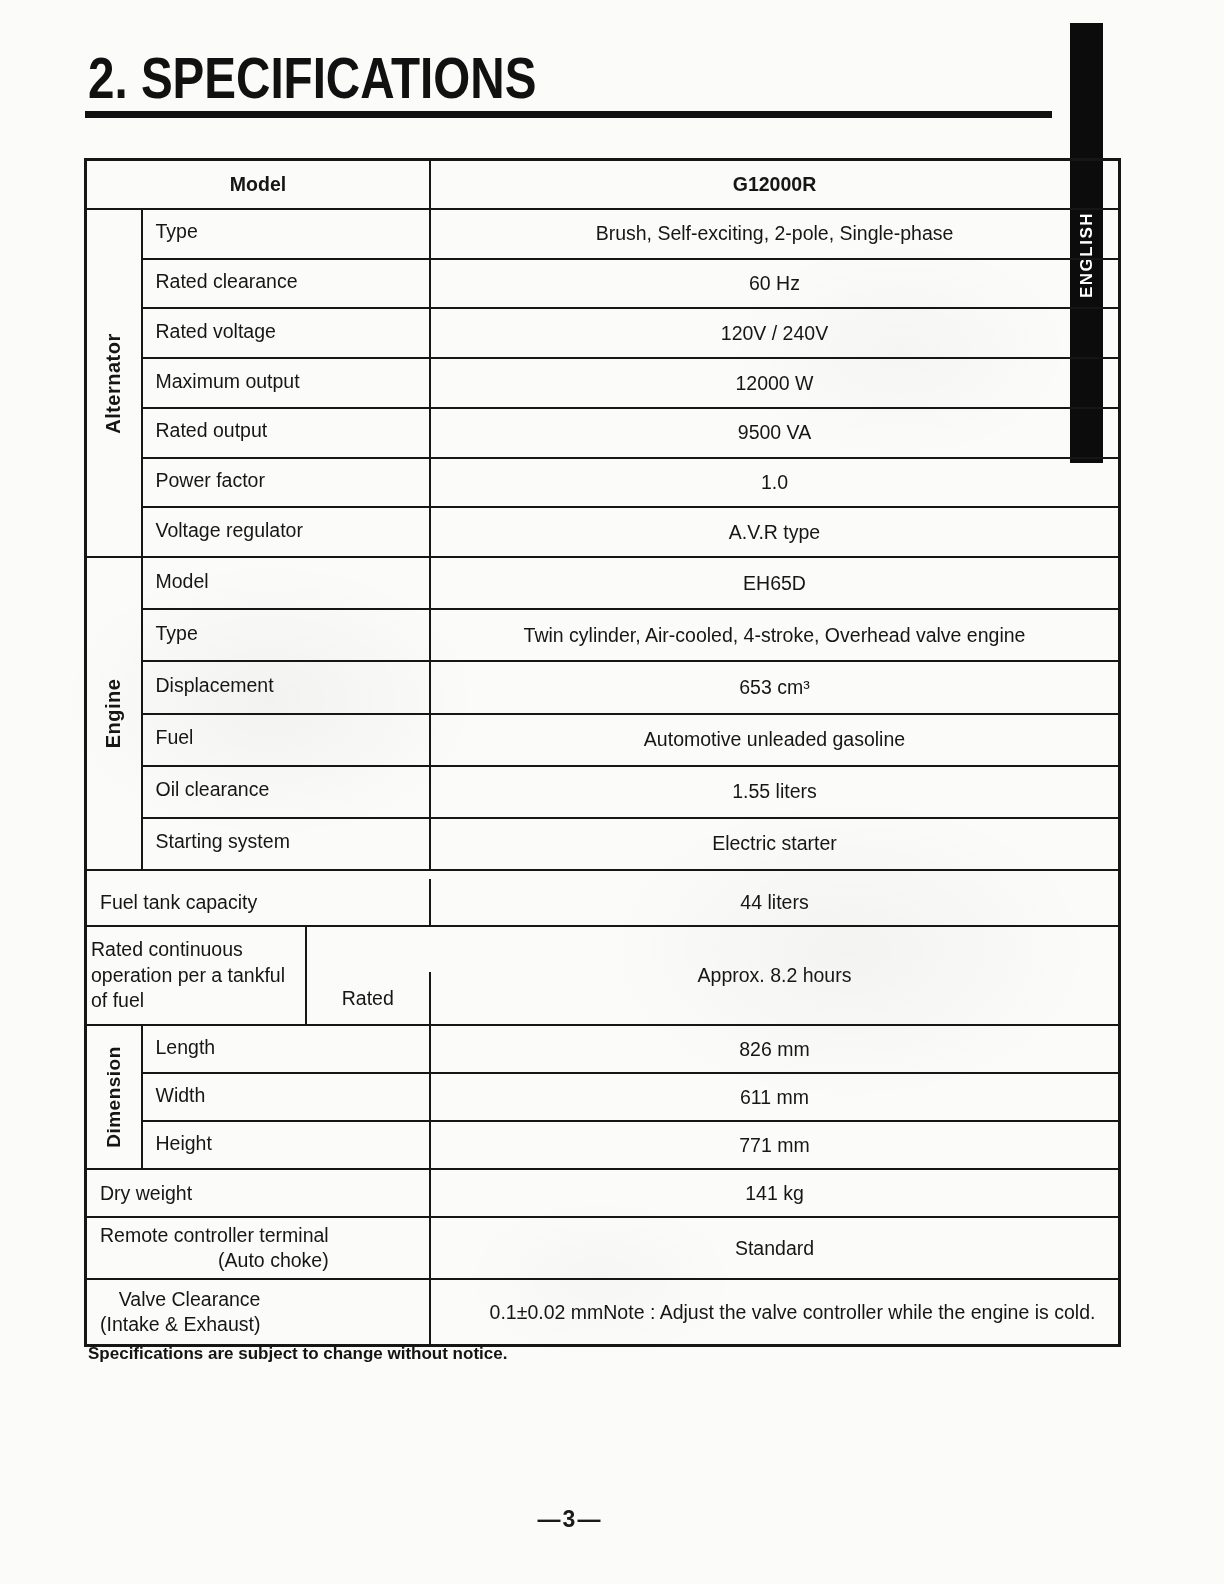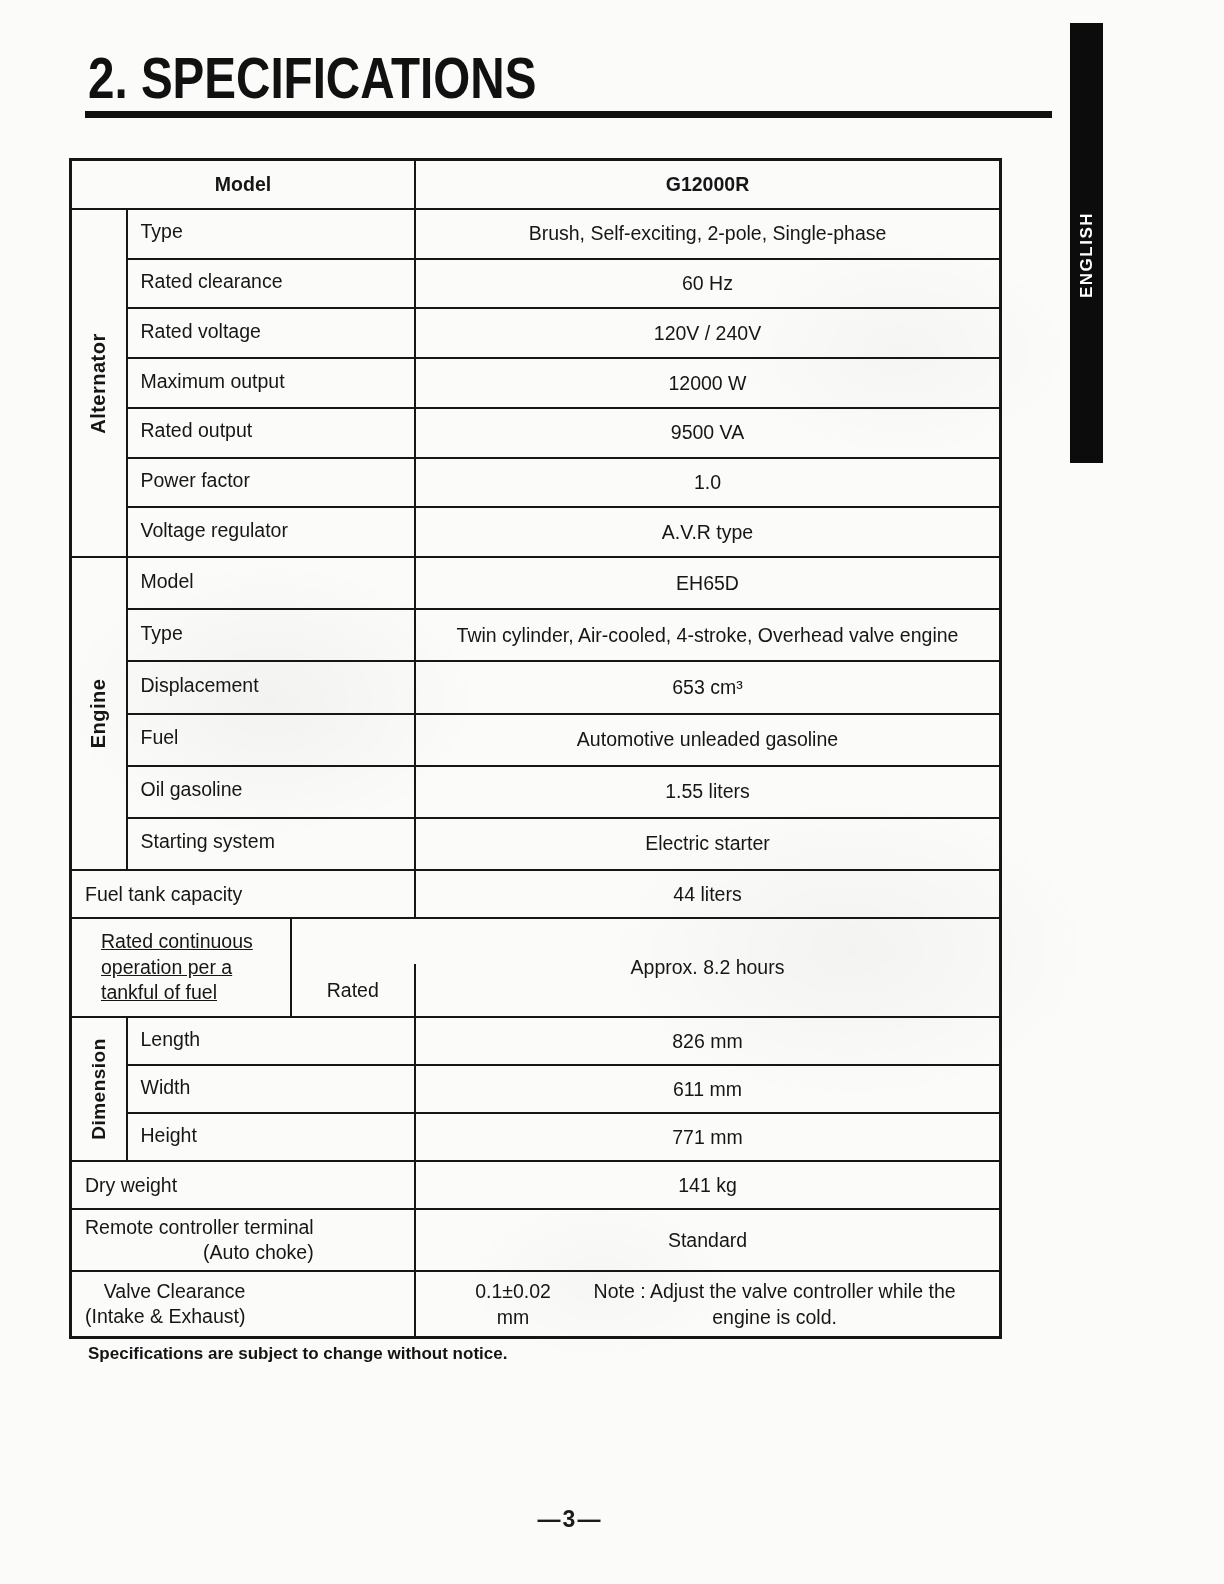"Model" .spec-table { left: 69px -> 84px; width: 933px -> 1037px }
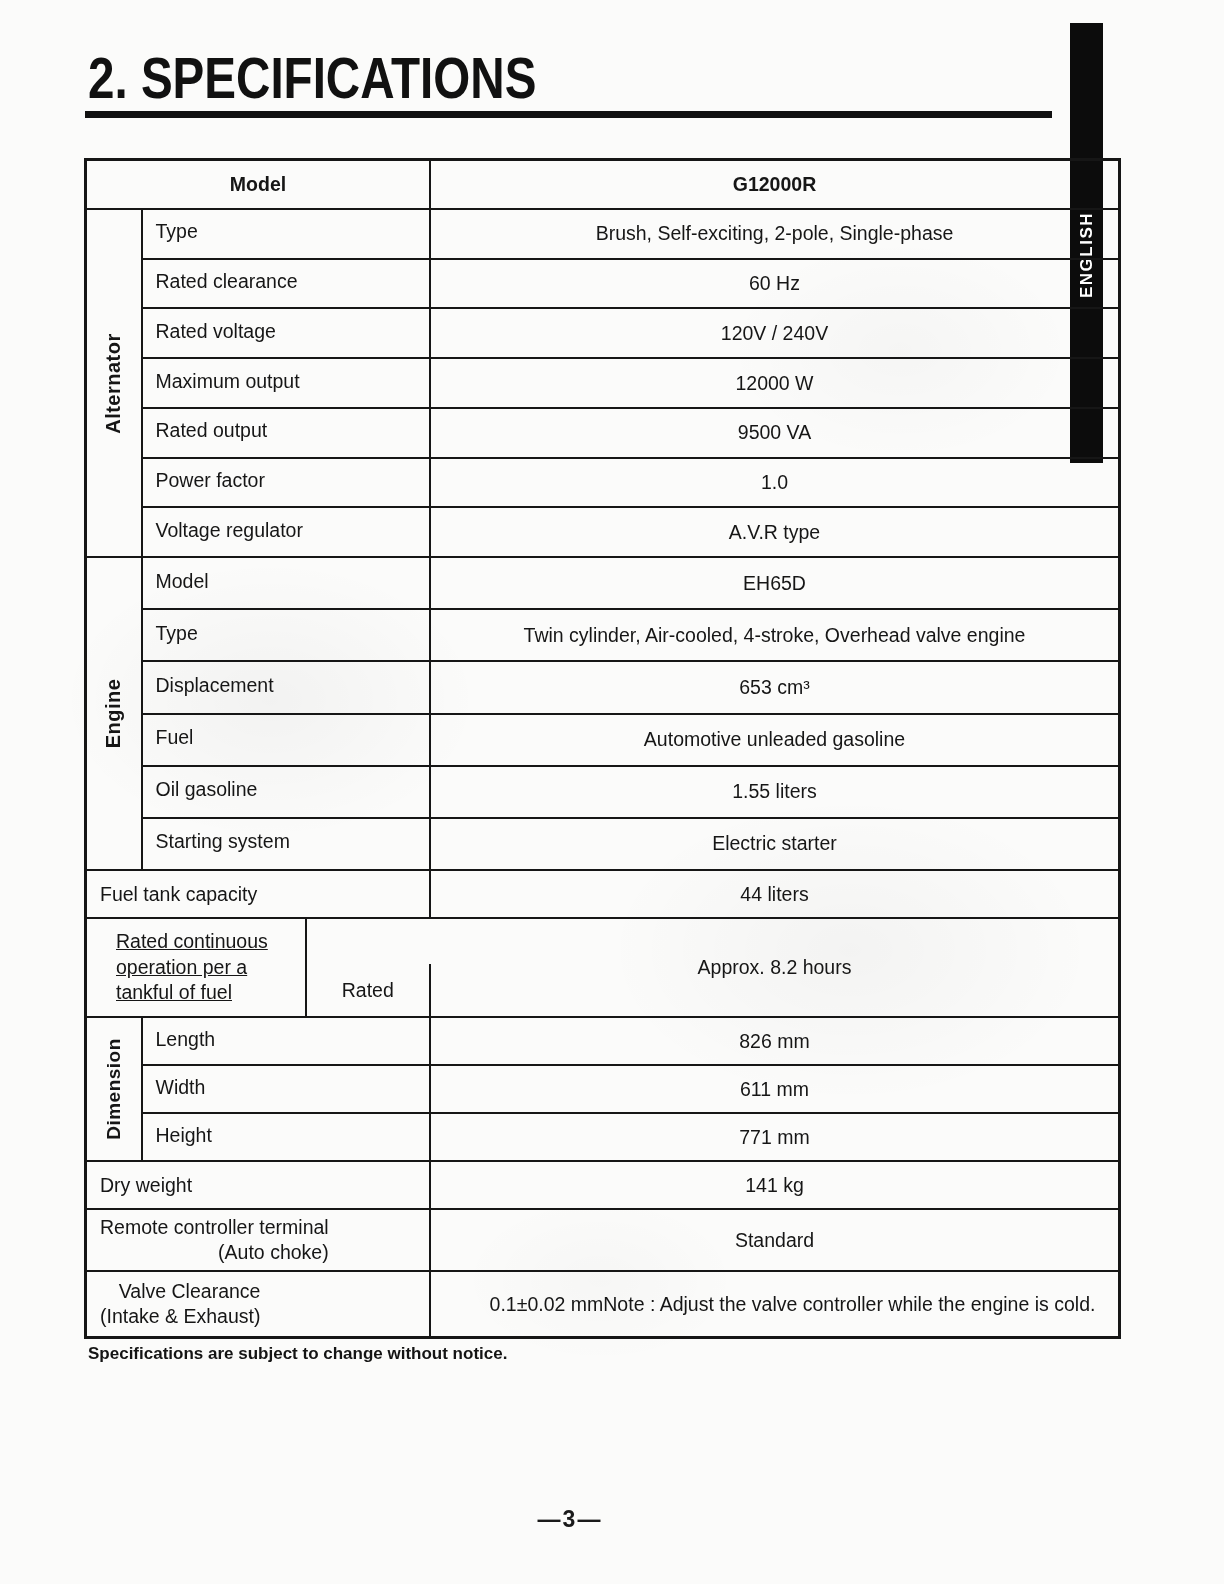"Oil gasoline" div.cell { text: gasoline -> clearance }
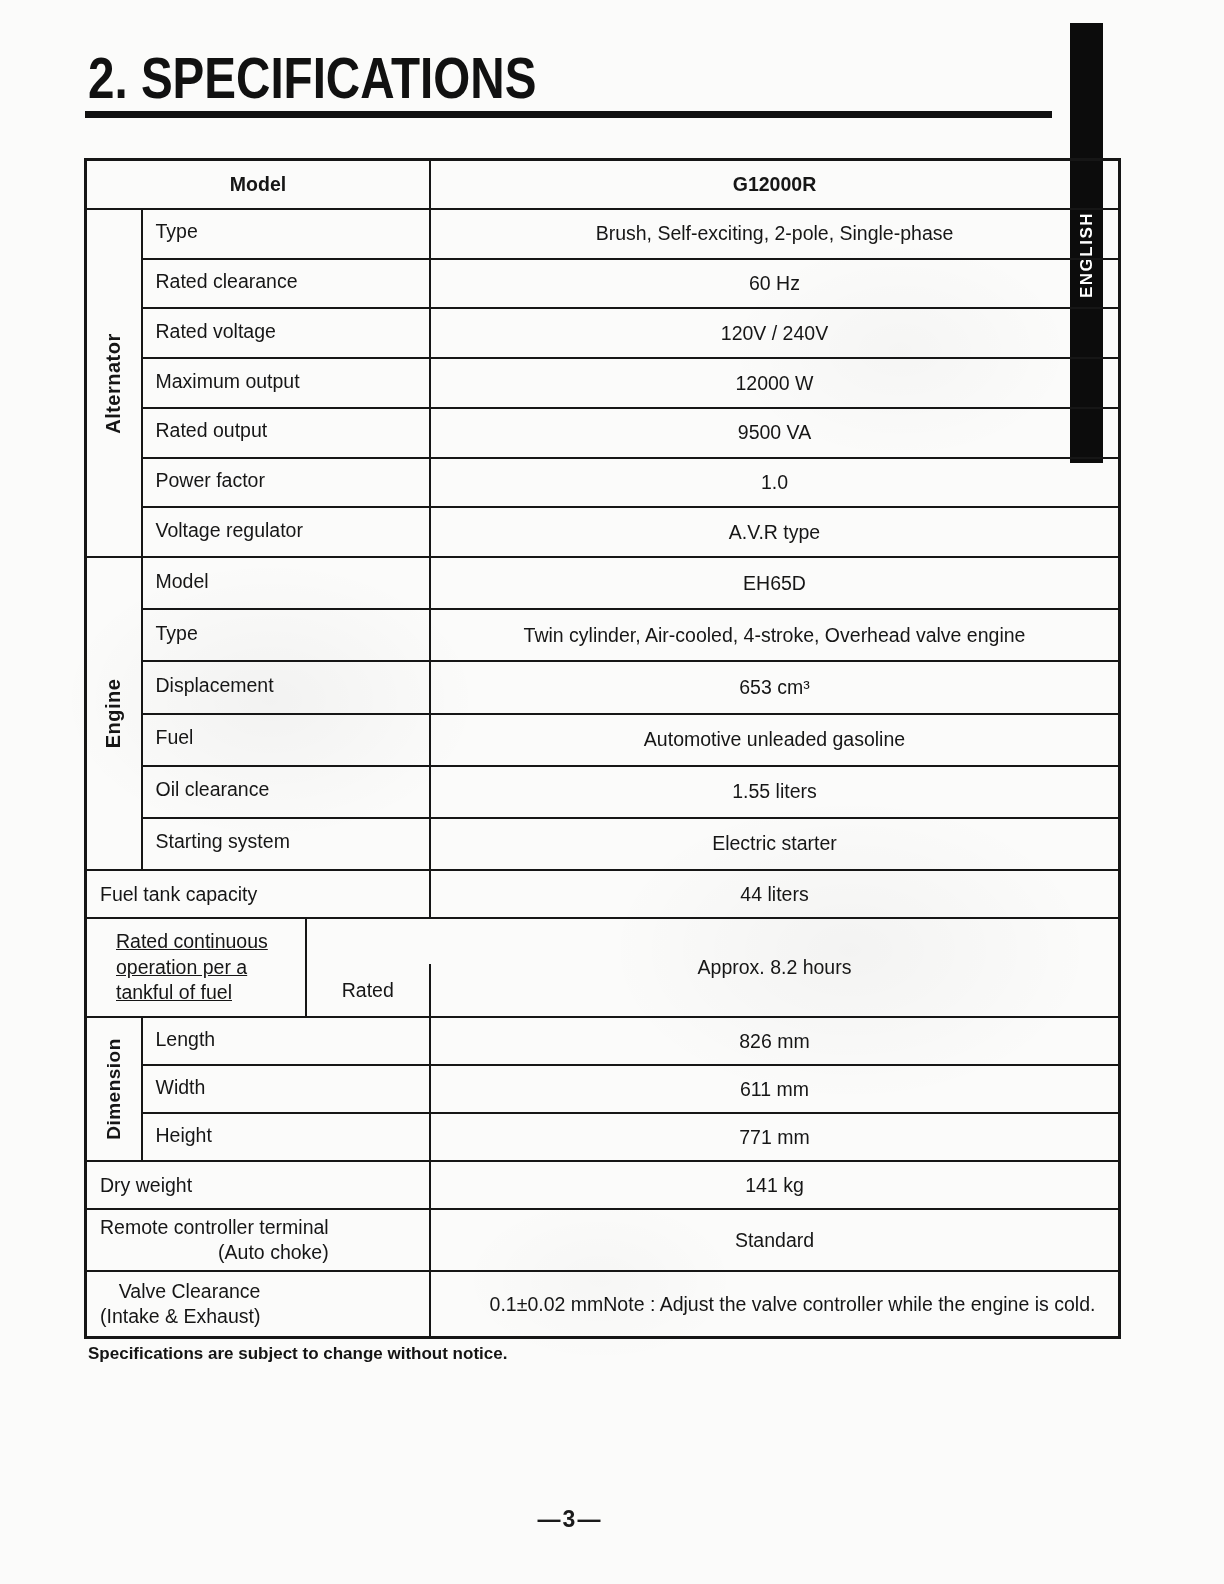"Fuel tank capacity" .h-fuel { margin-top: none -> 8px }
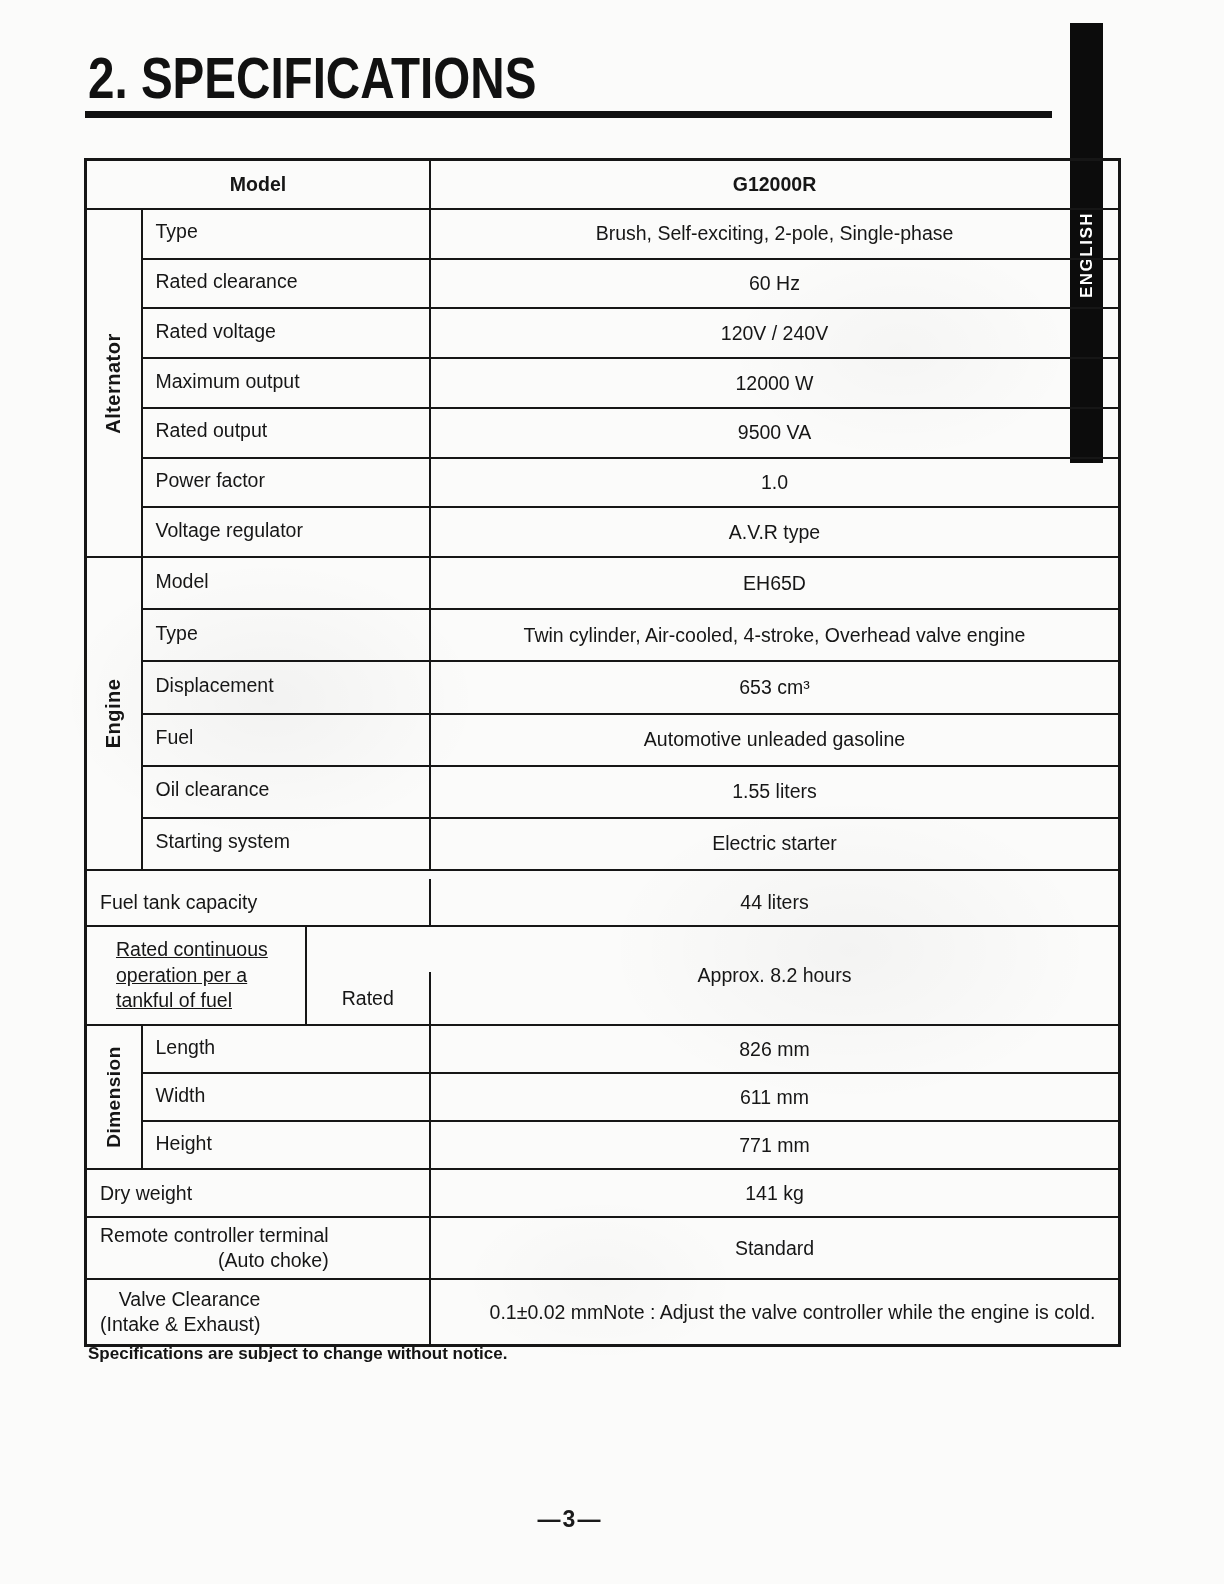"Rated continuous operation per a" .lbl-a { padding: 4px 8px 4px 29px -> 4px 8px 4px 4px; text-decoration: underline -> none }
